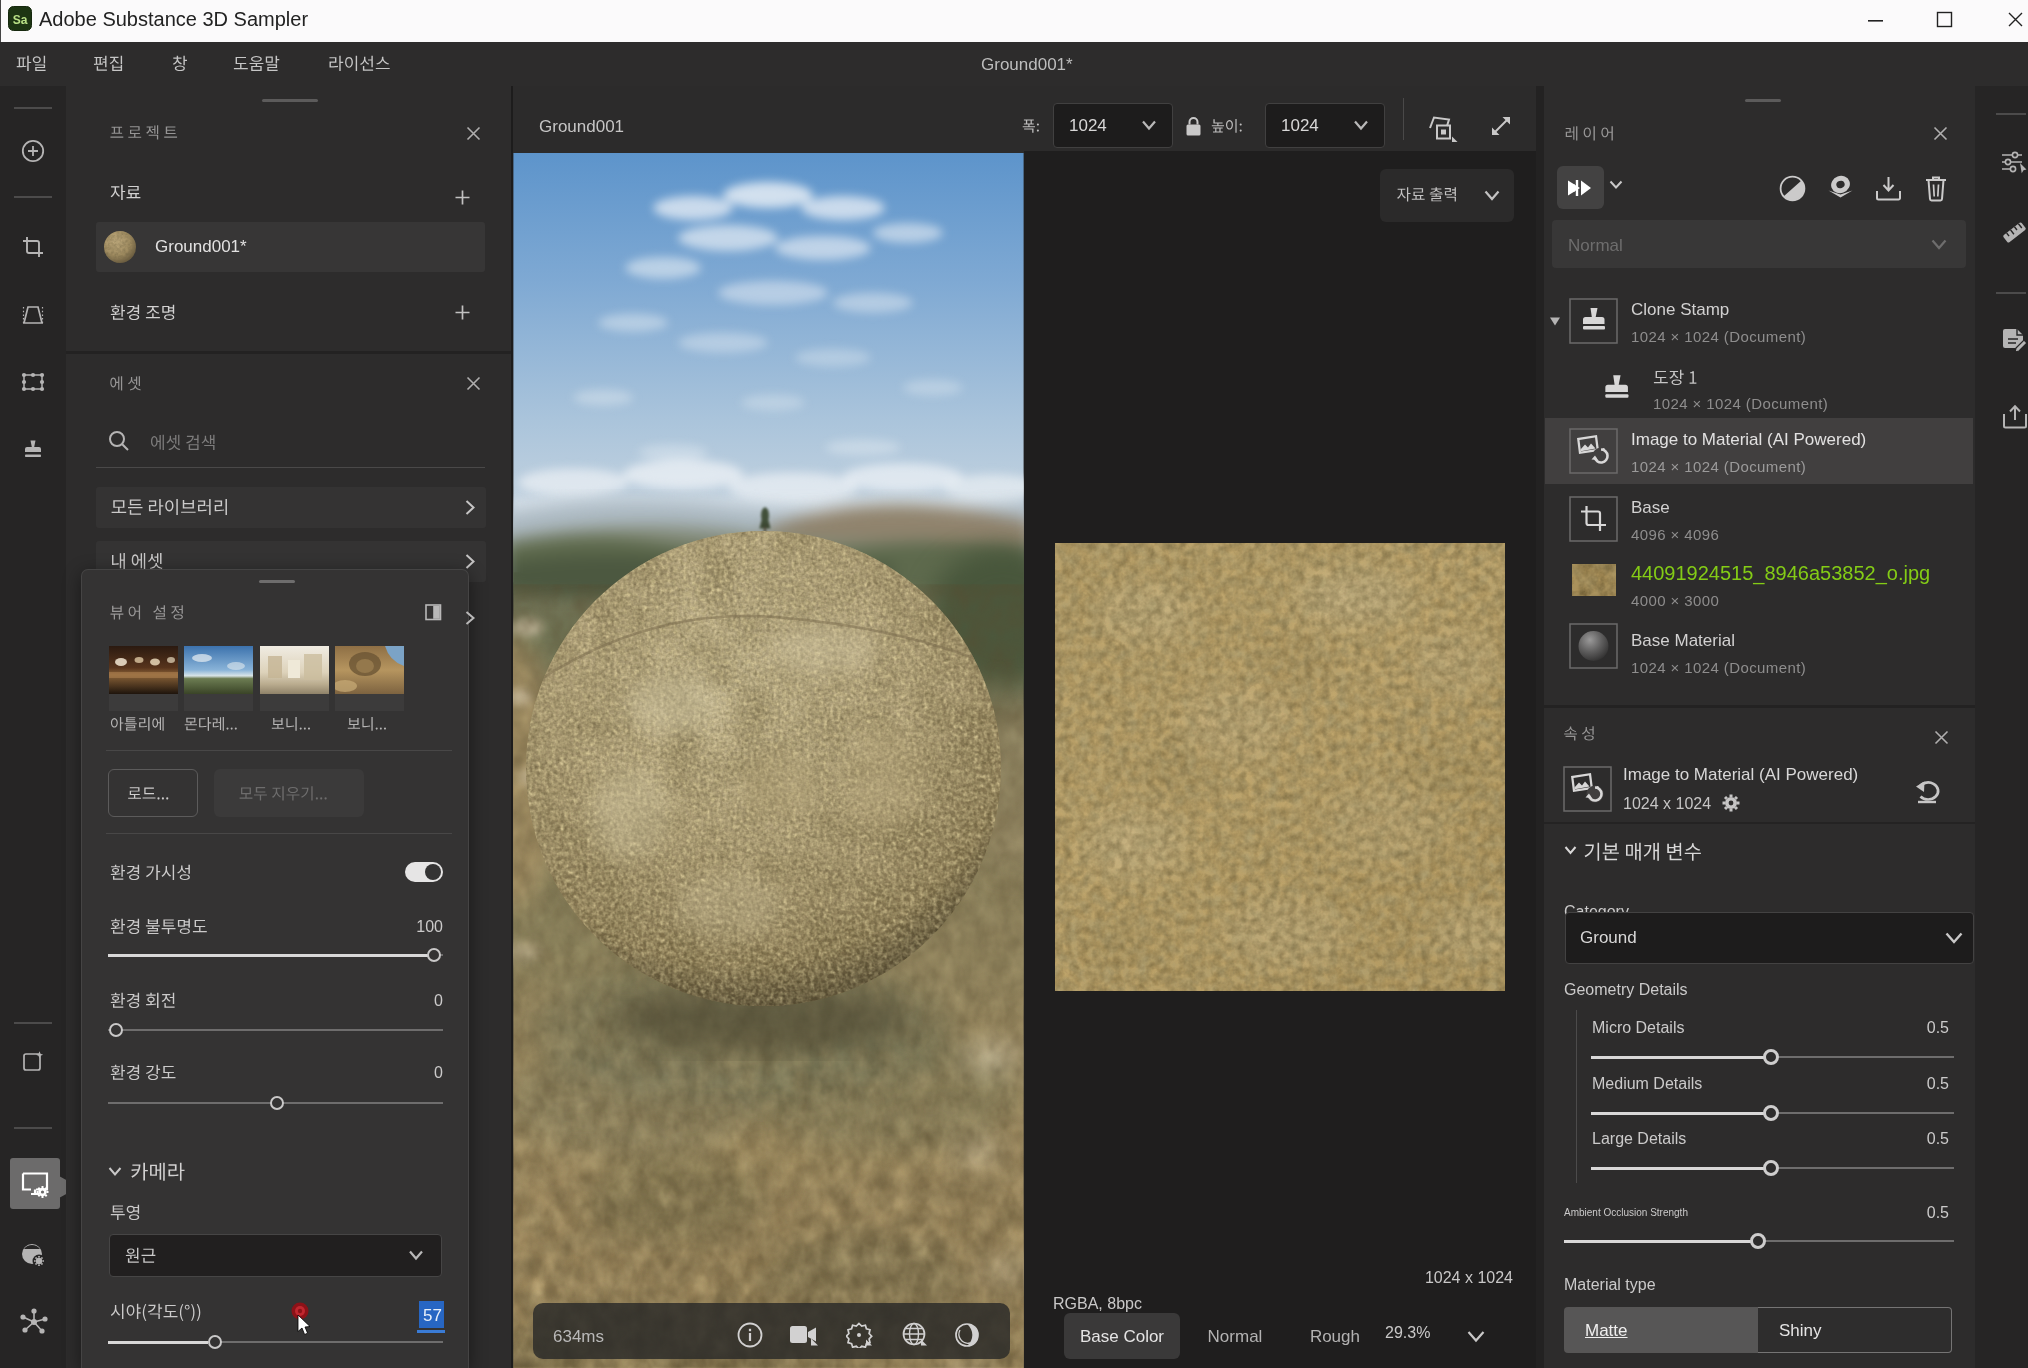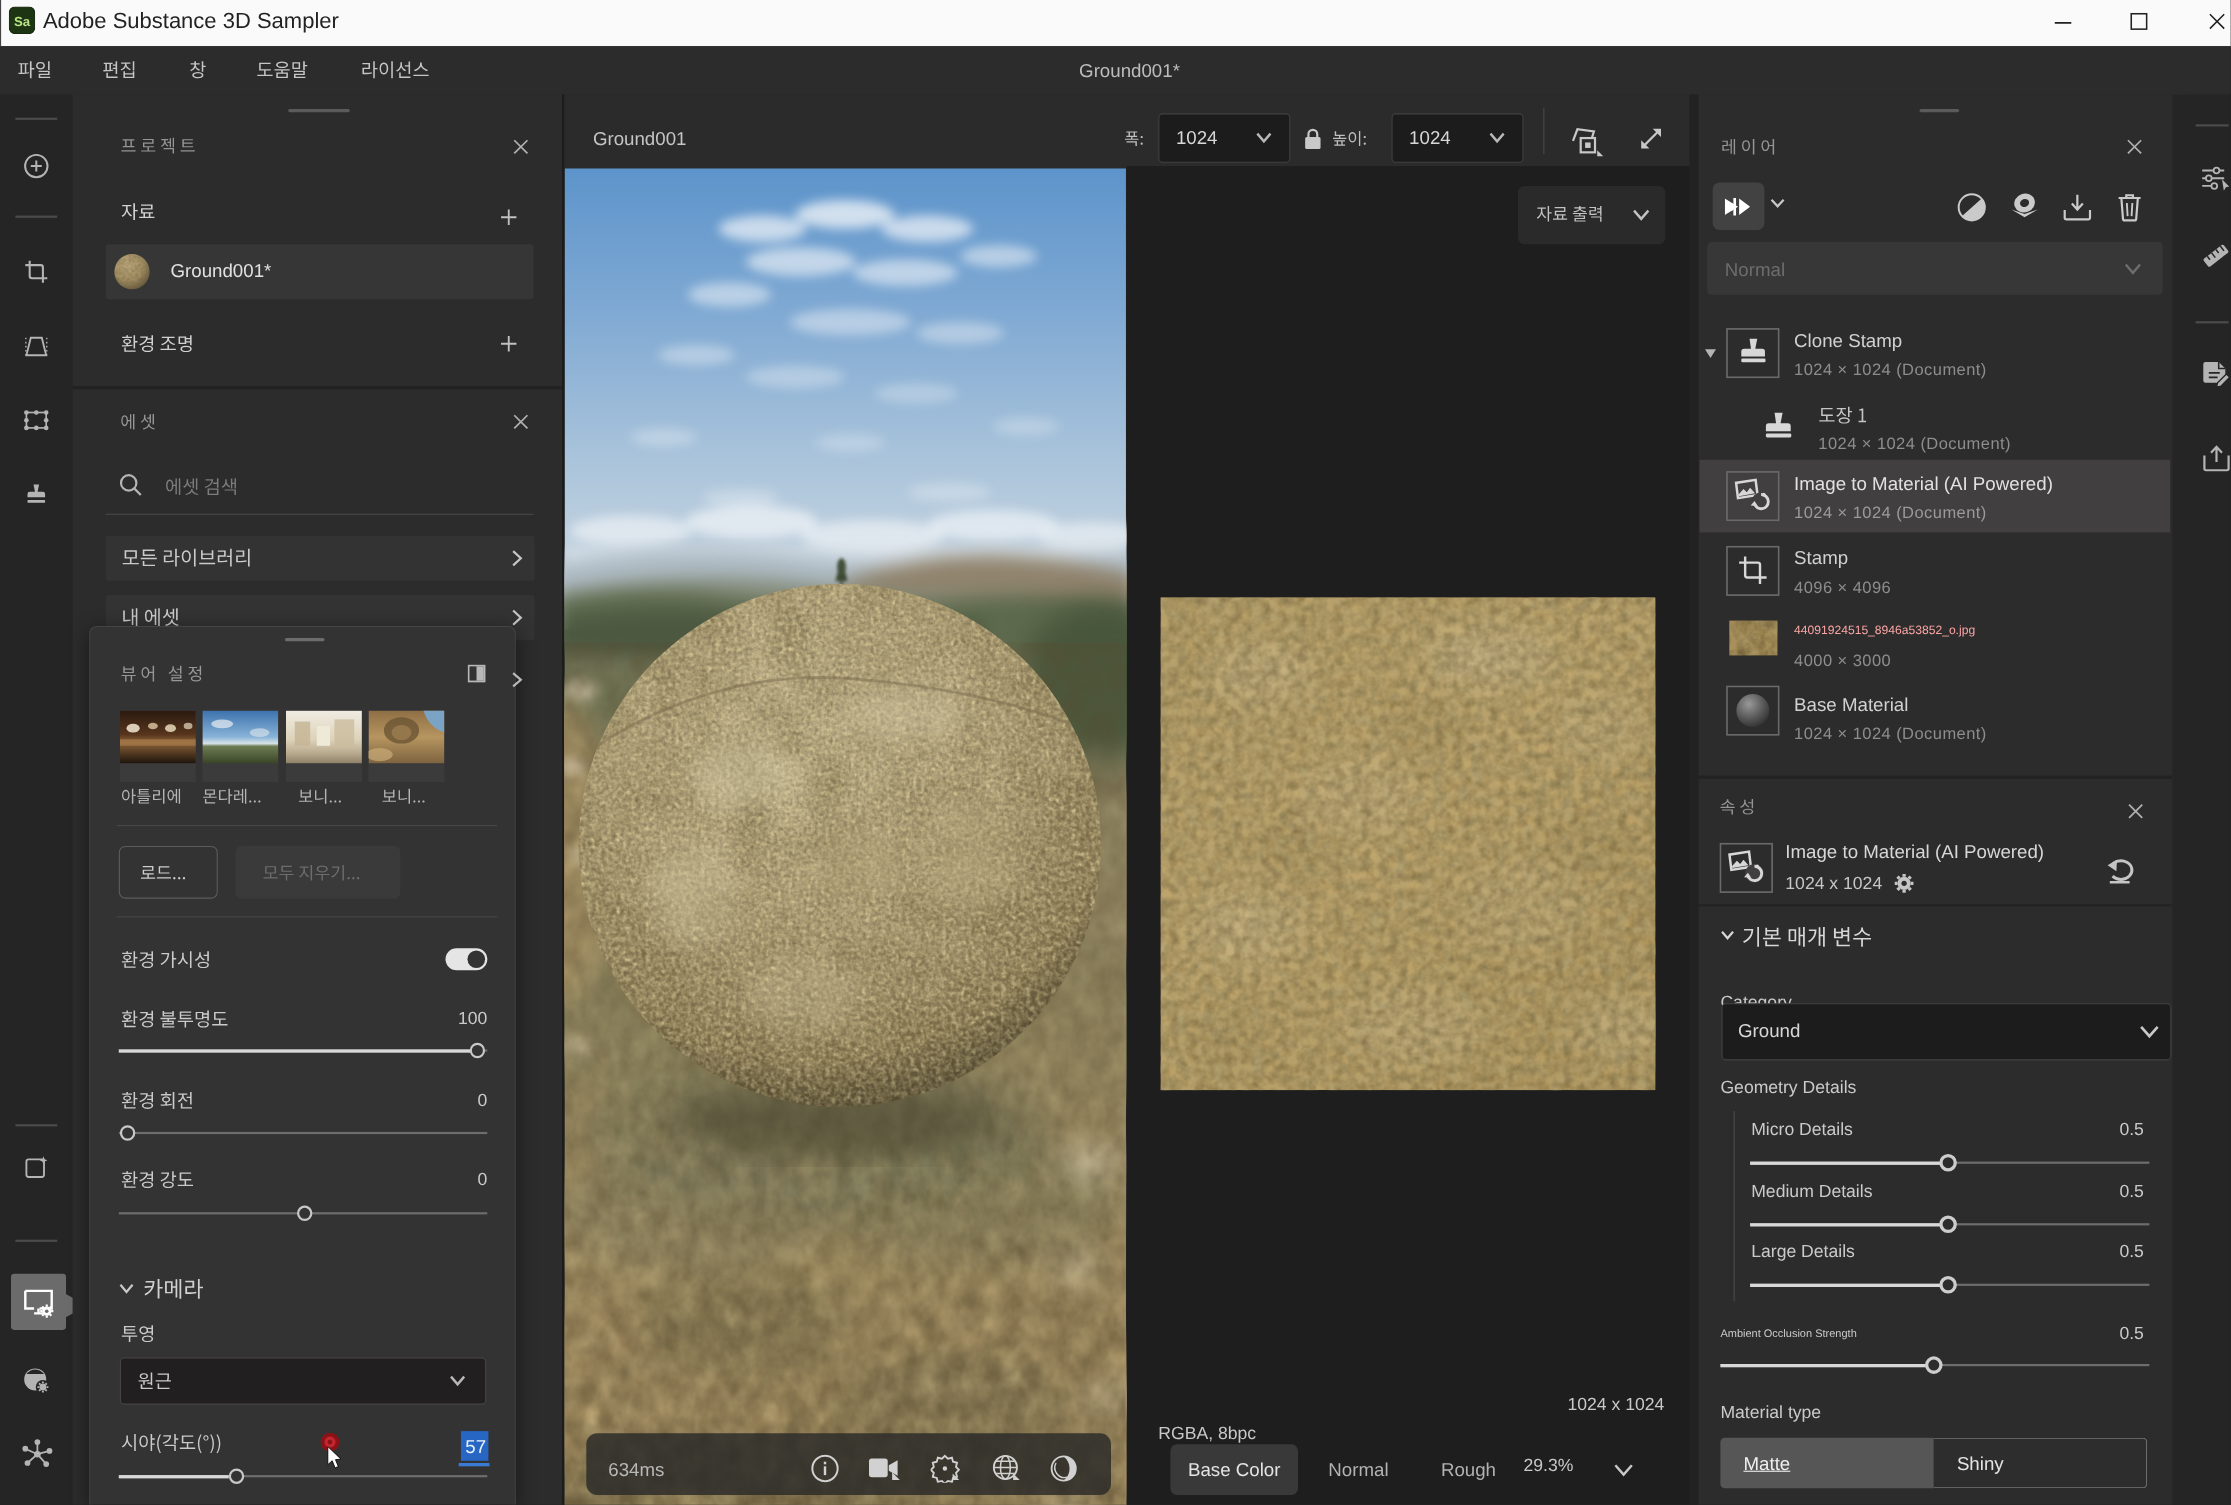"Stamp" div { text: Stamp -> Base }
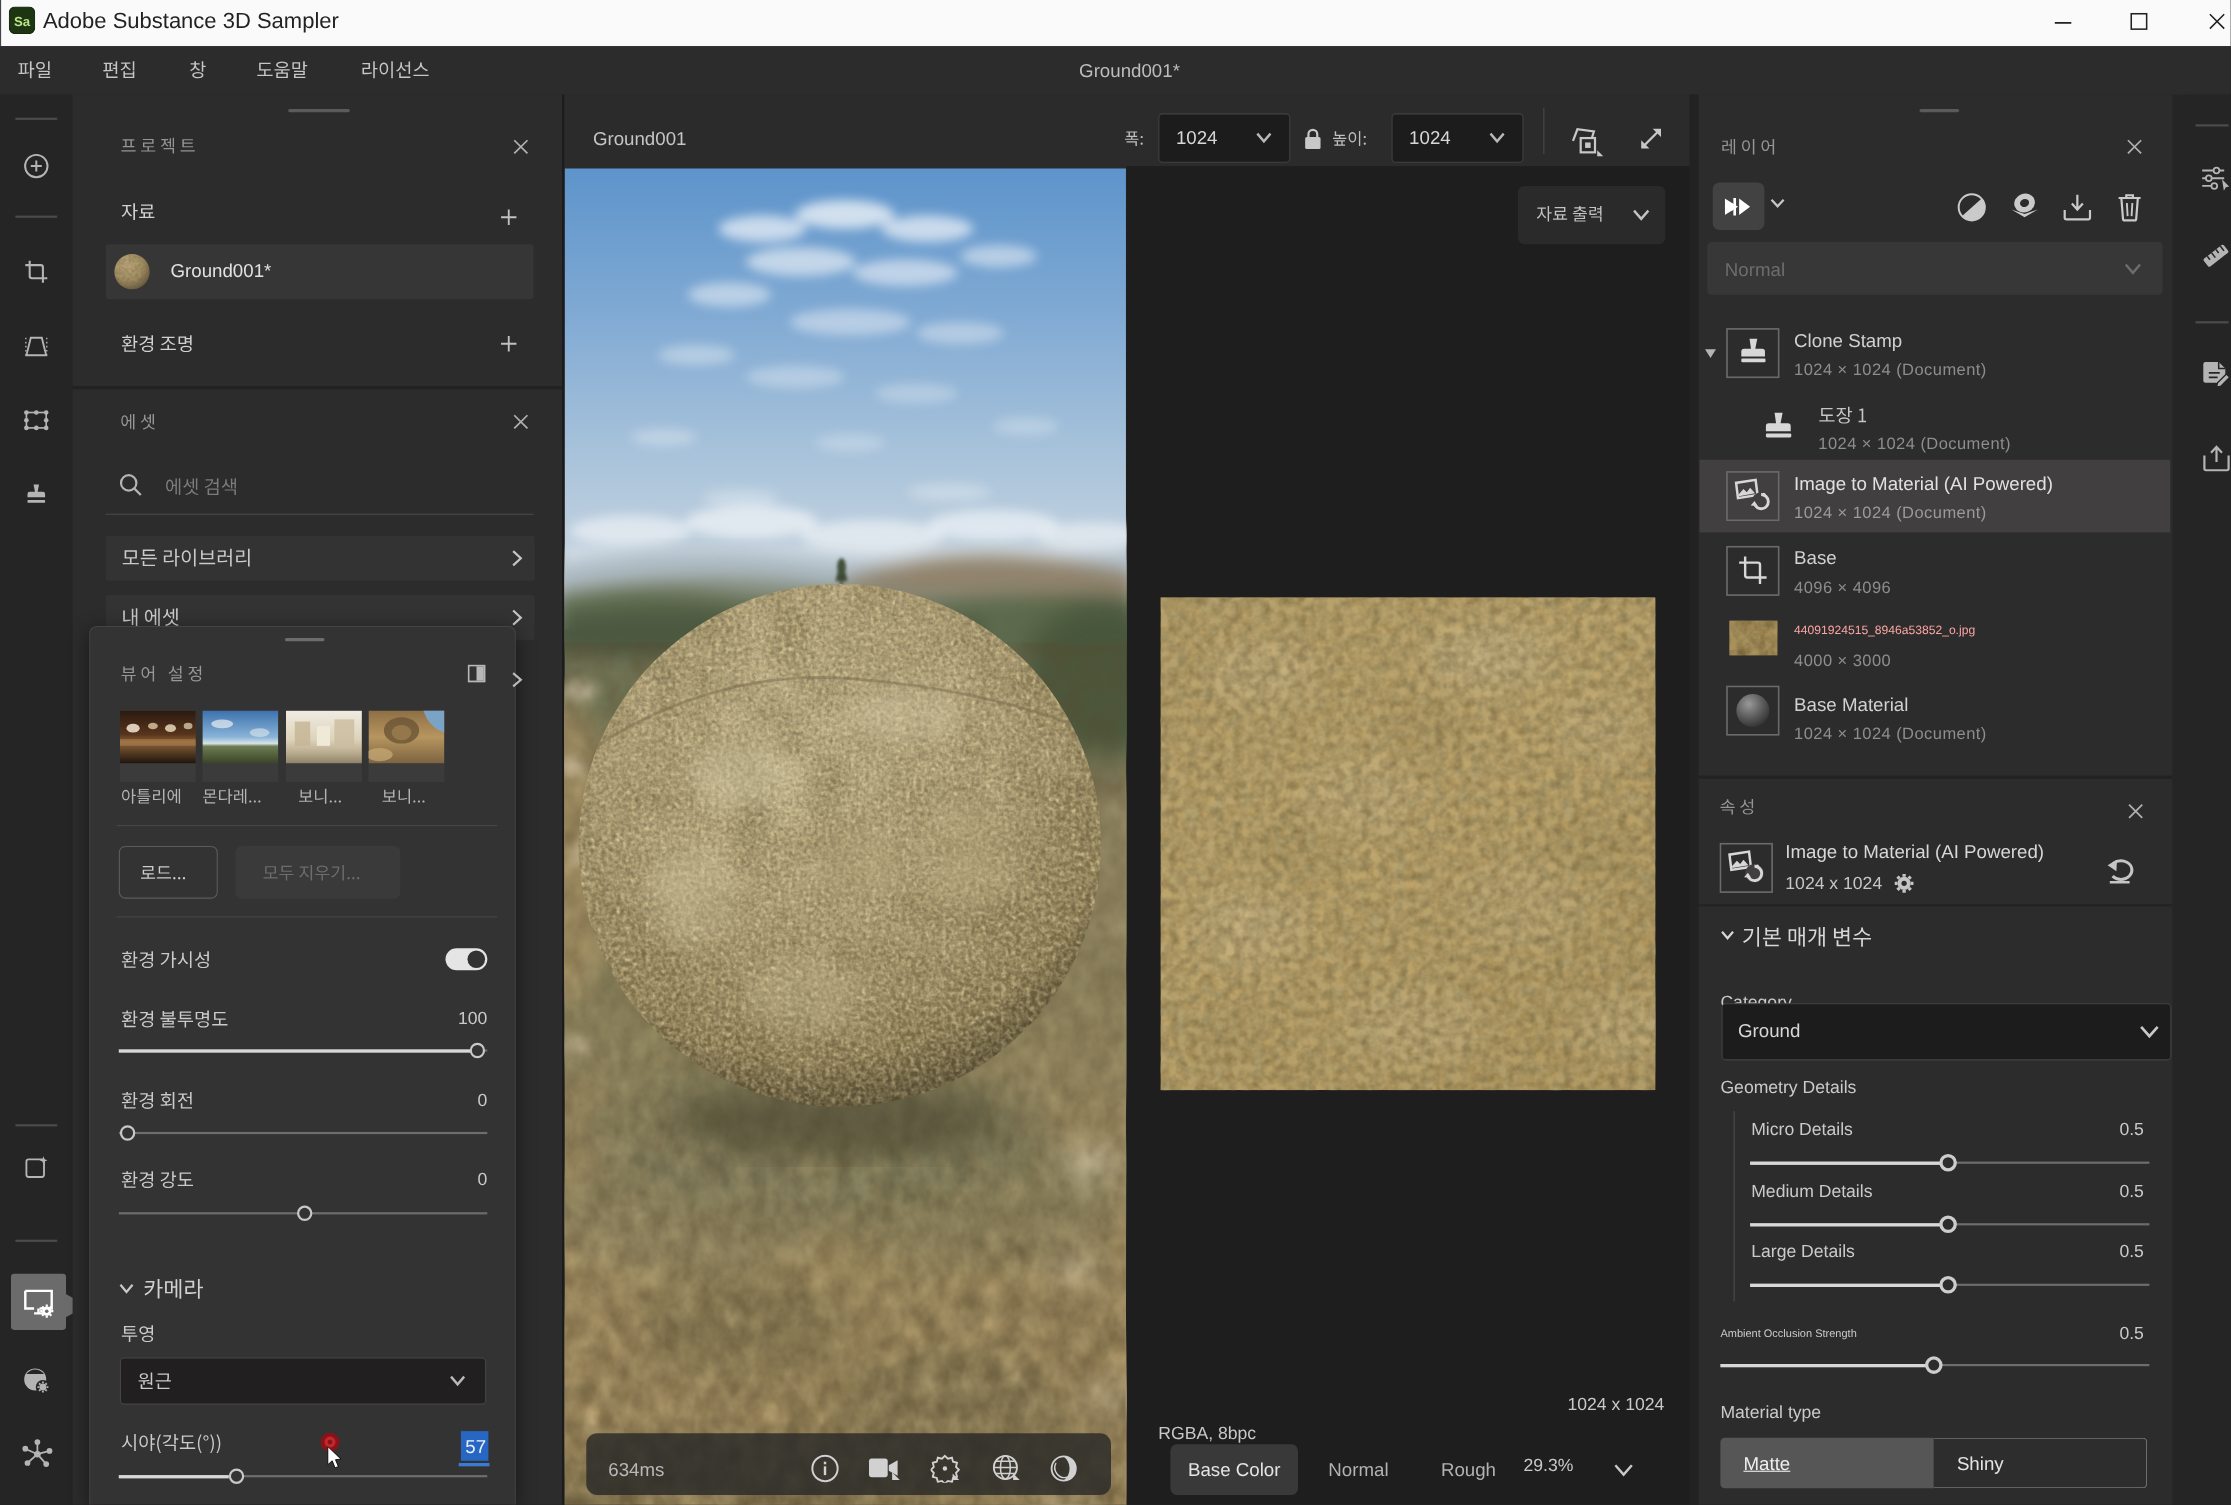"44091924515_8946a53852_o.jpg" div { color: #fca5a5 -> #84cc16; font-size: 11px -> 20px }
